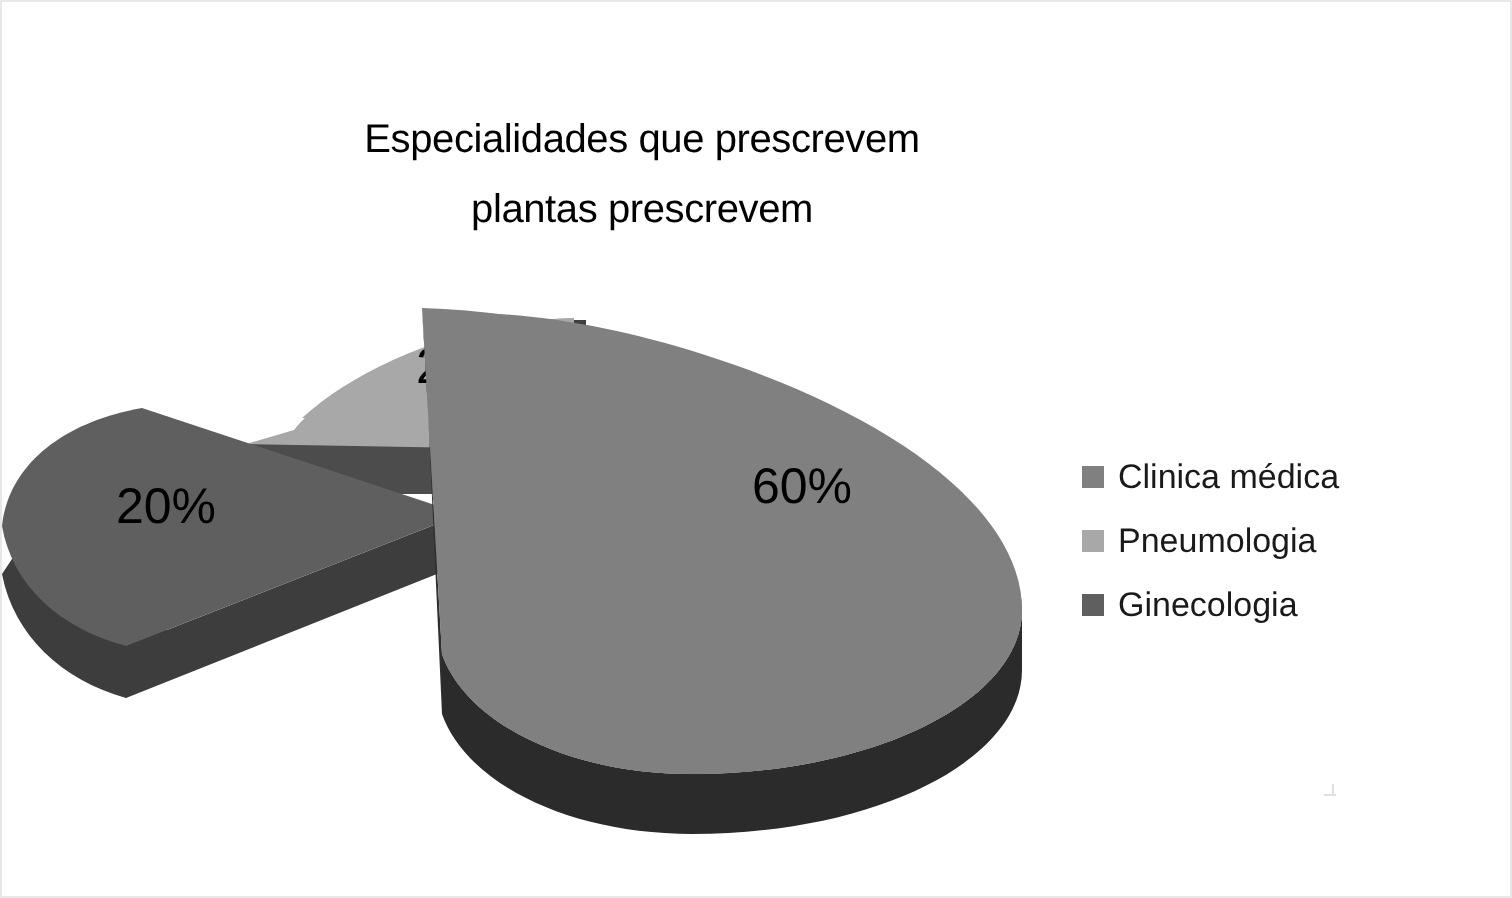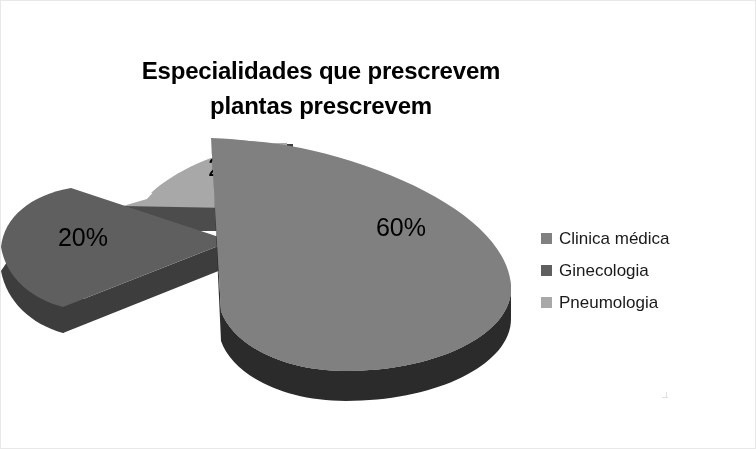"Especialidades que prescrevem" #chart-title { font-size: 24px -> 20px; font-weight: bold -> normal }
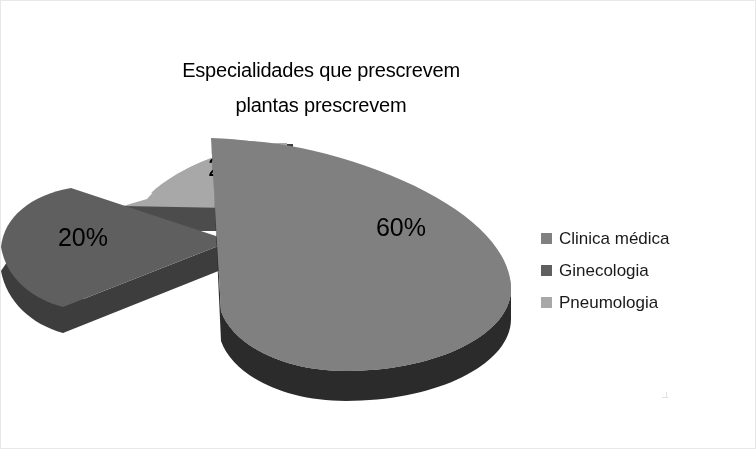"20%" #pie-area { top: 120px -> 136px }
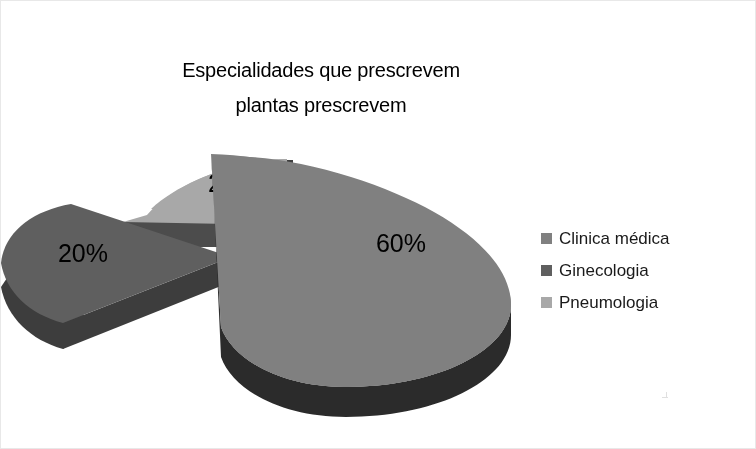"Ginecologia" div.legend-item { order: before "Pneumologia" -> after "Pneumologia" }
